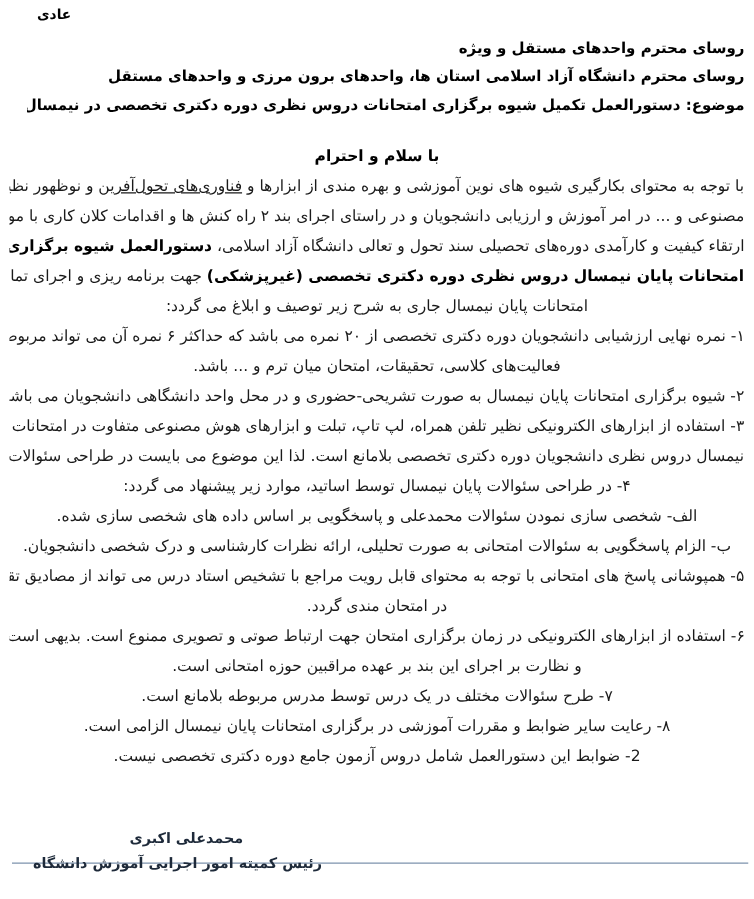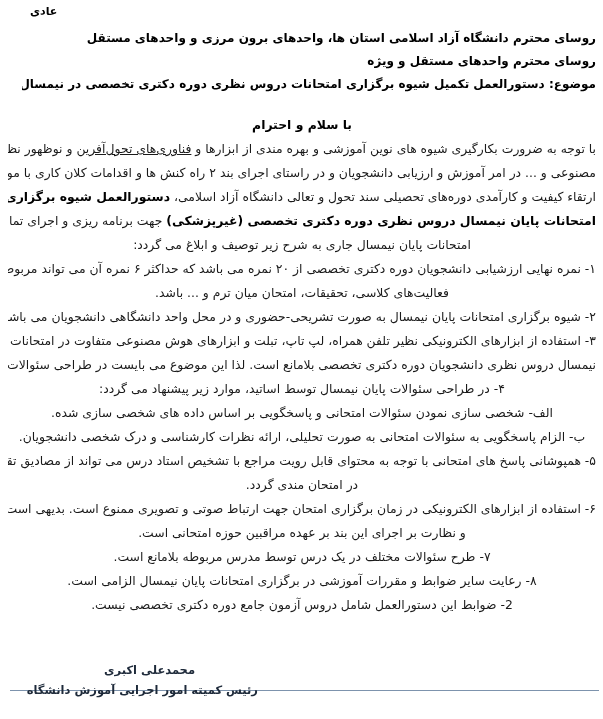"روسای محترم دانشگاه آزاد اسلامی" div.h-line { order: before "روسای محترم واحدهای مستقل و" -> after "روسای محترم واحدهای مستقل و" }
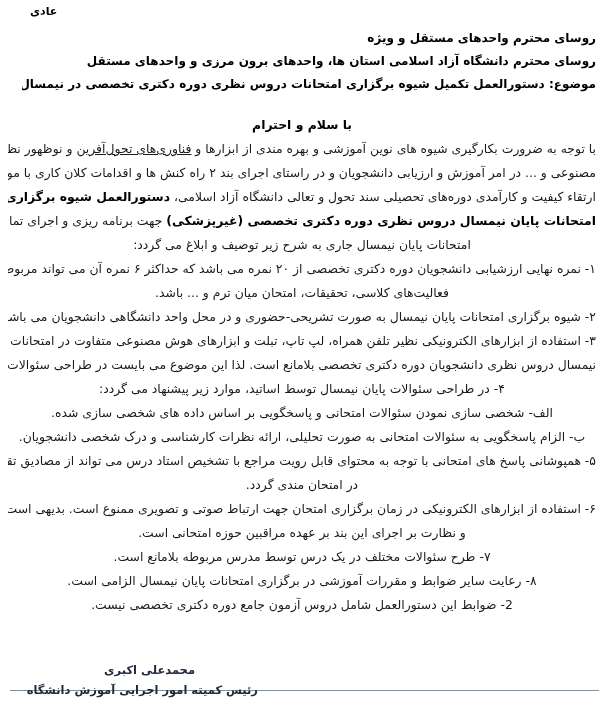"با توجه به ضرورت بکارگیری" span { text: ضرورت -> محتوای }
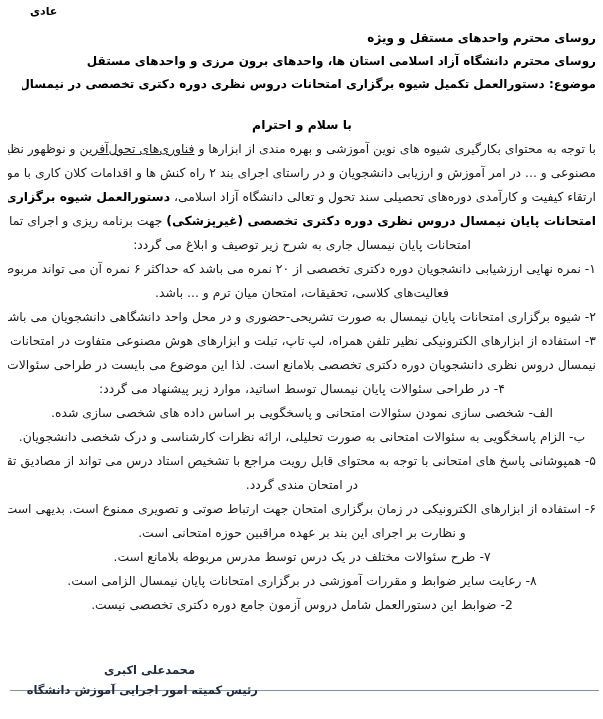"الف- شخصی سازی نمودن سئوالات" div.line { text: امتحانی -> محمدعلی }
